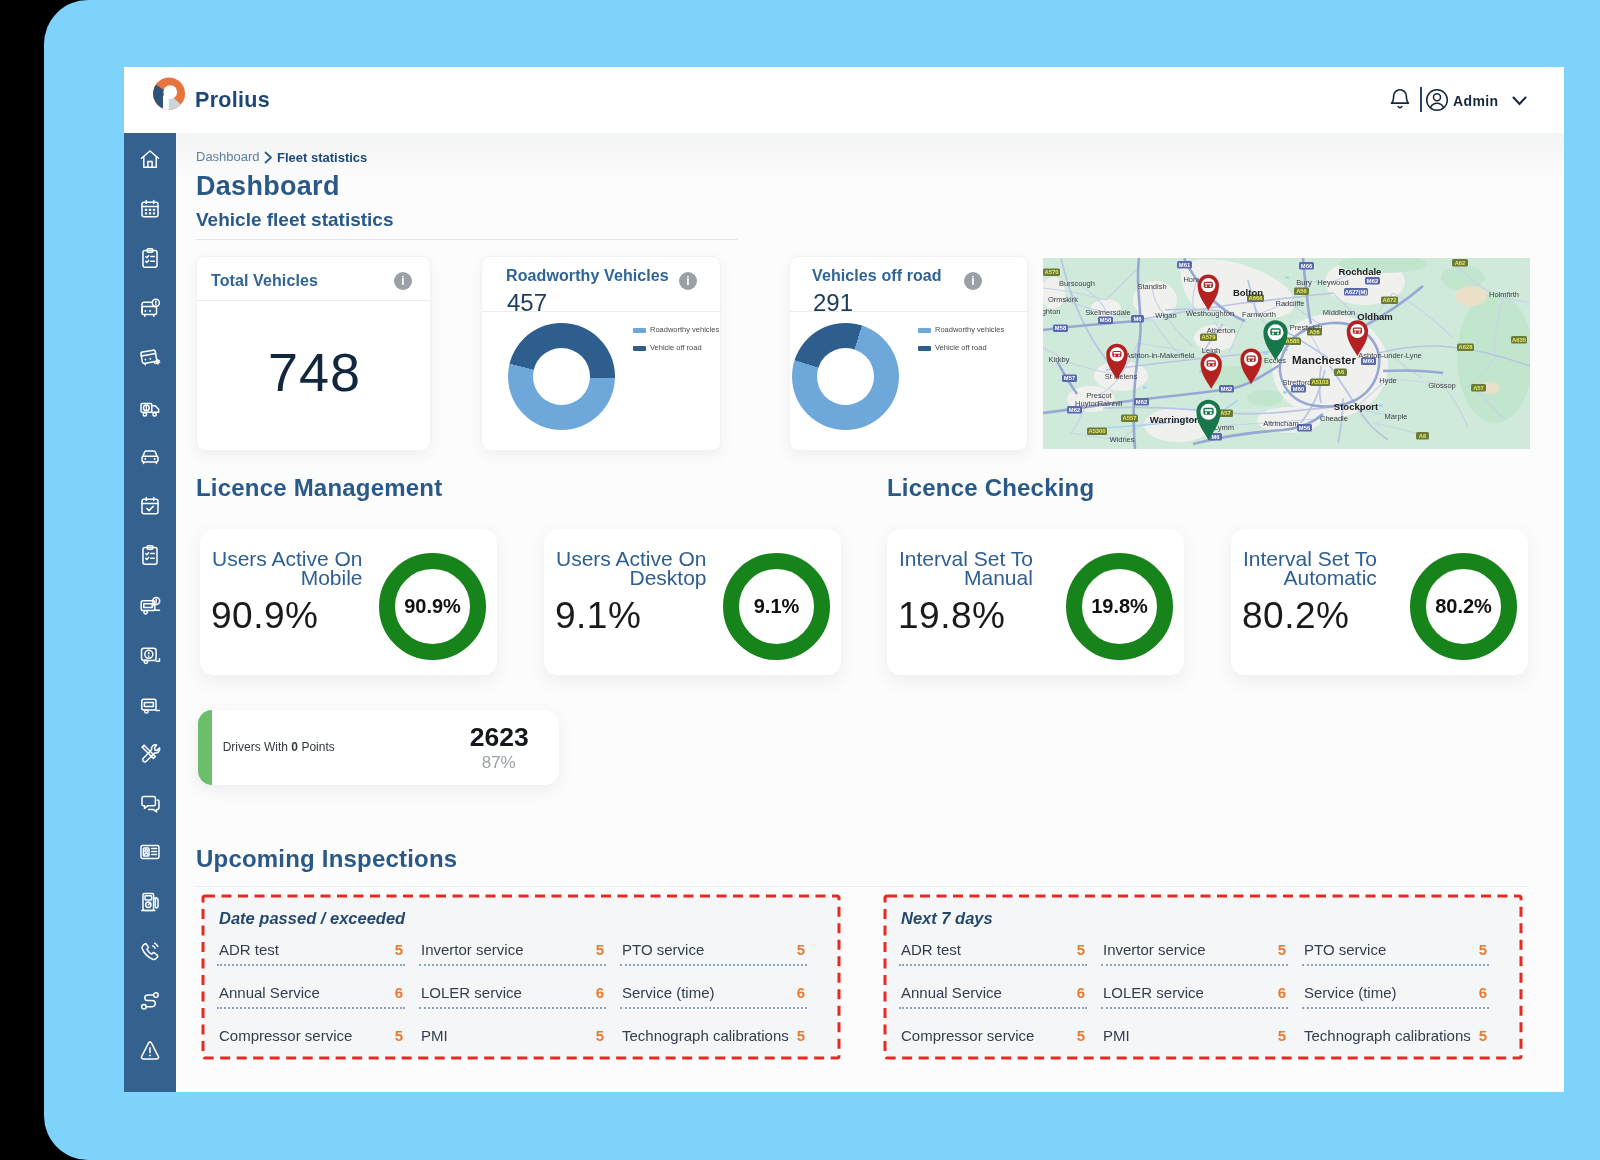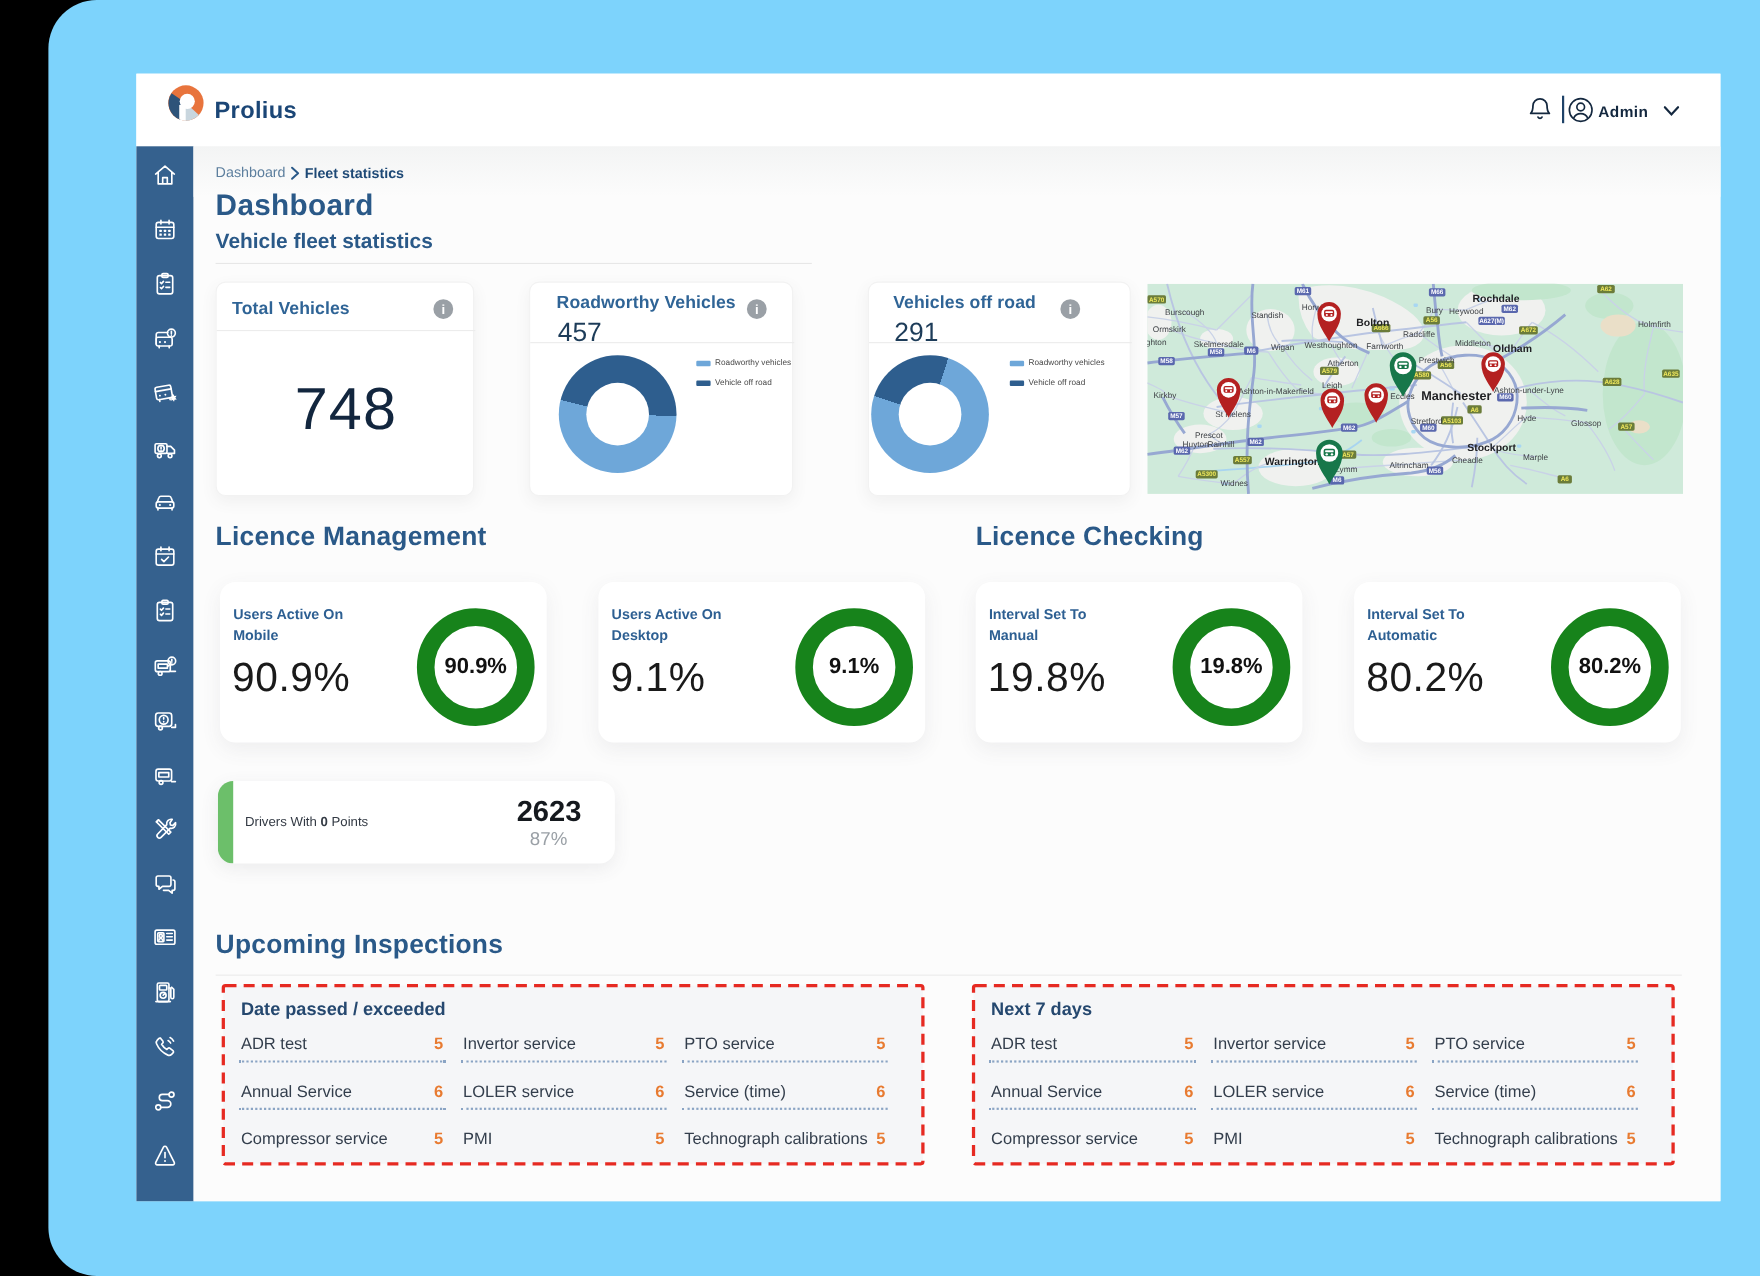"Users Active On" .ltitle { font-size: 13px -> 21px; font-weight: 700 -> 400; text-align: none -> right }
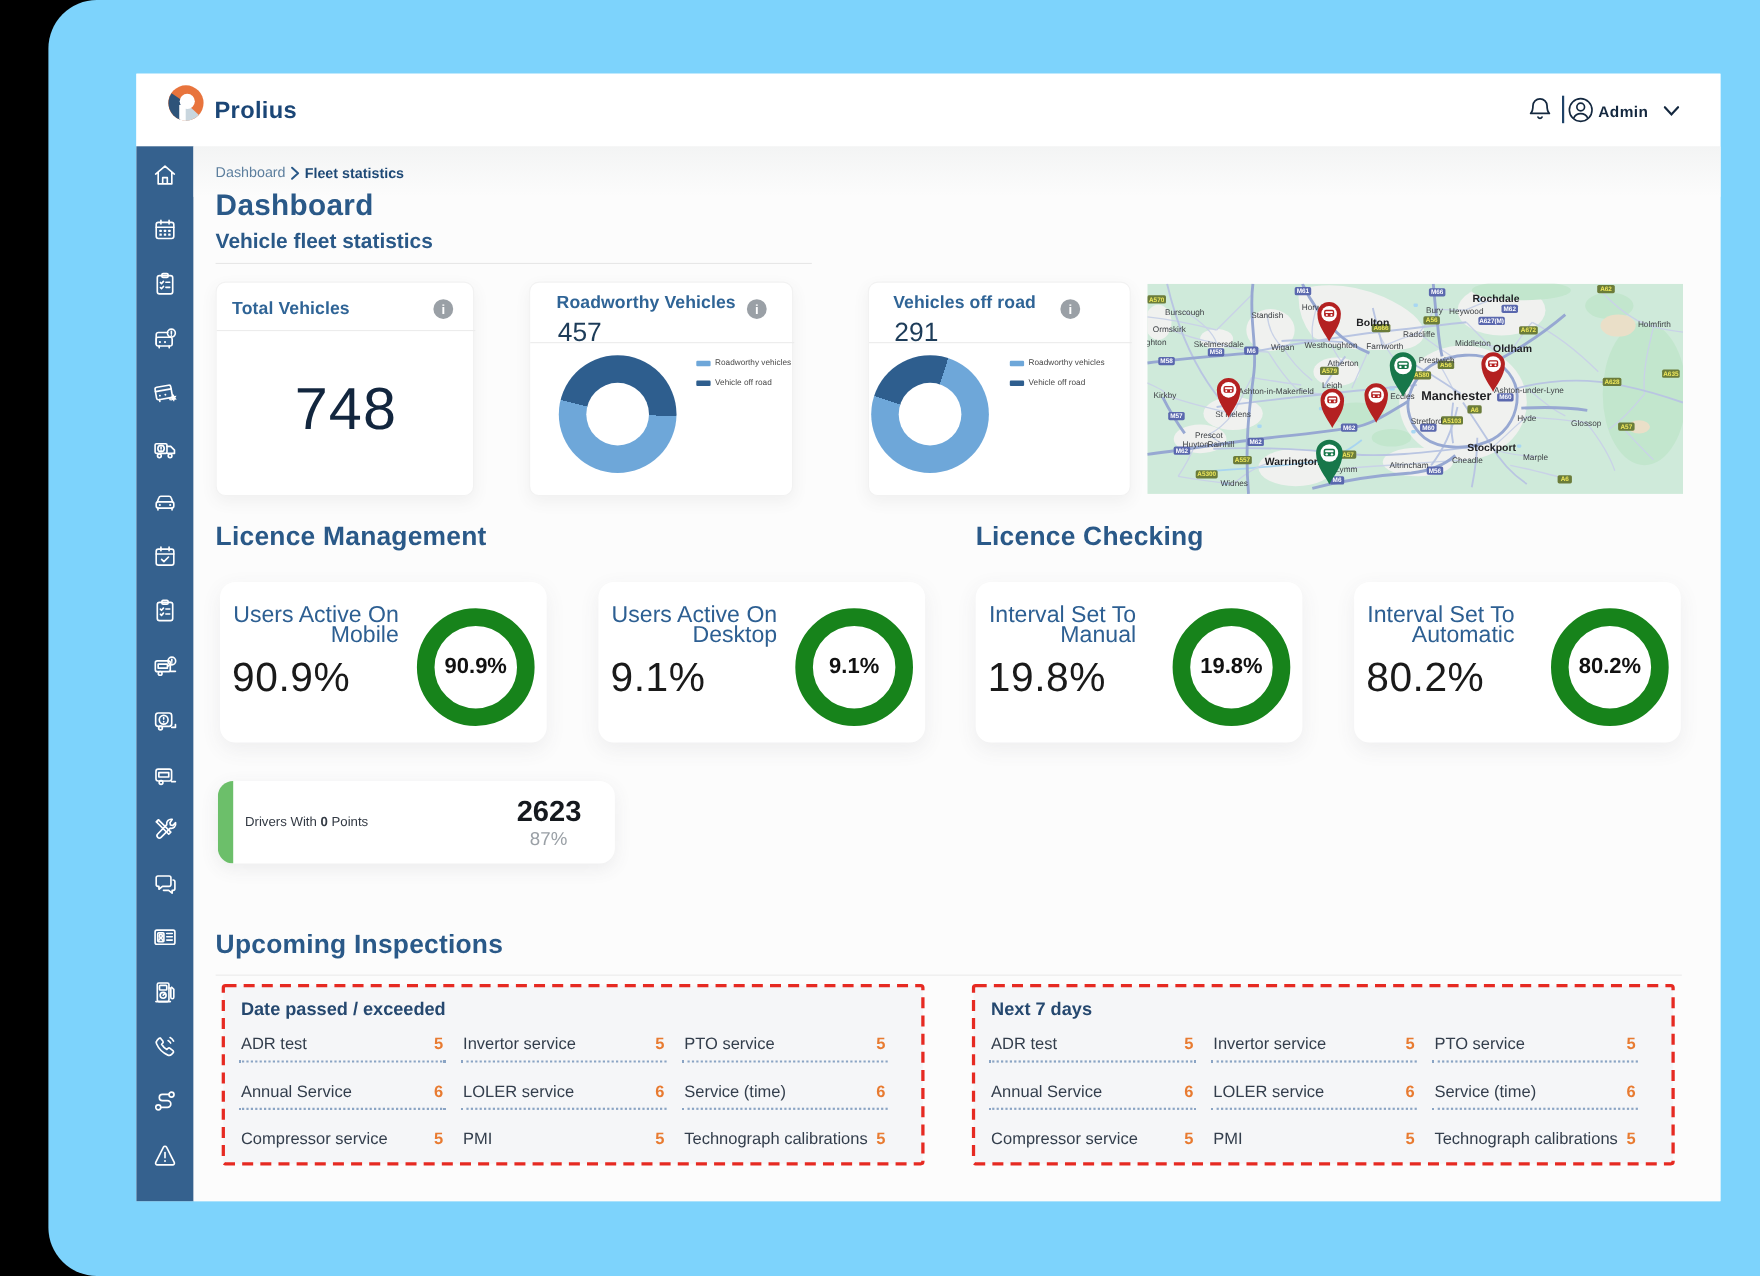"Date passed / exceeded" .ititle { font-style: none -> italic }
